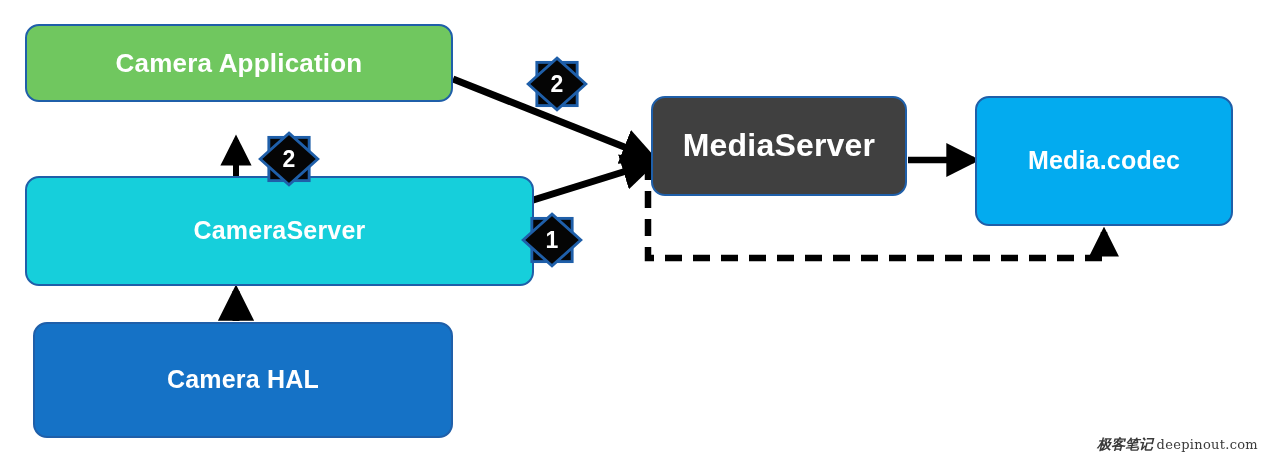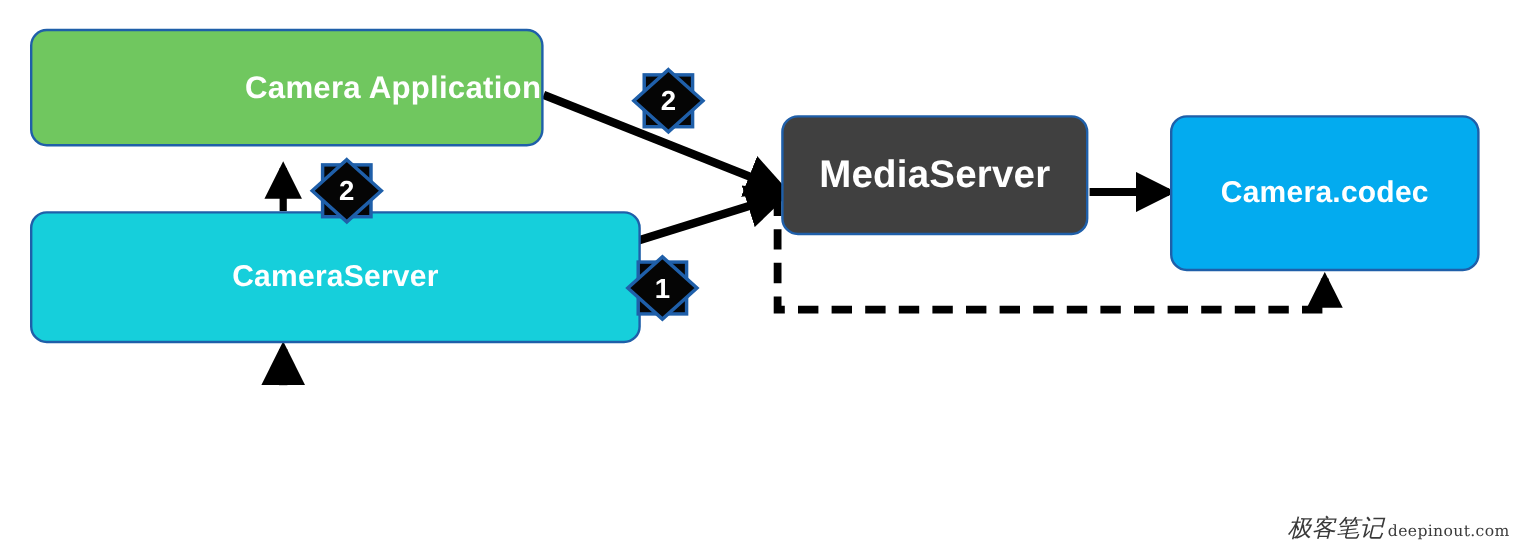"Camera Application" #node-camera-application { height: 98px -> 78px; justify-content: flex-end -> none }
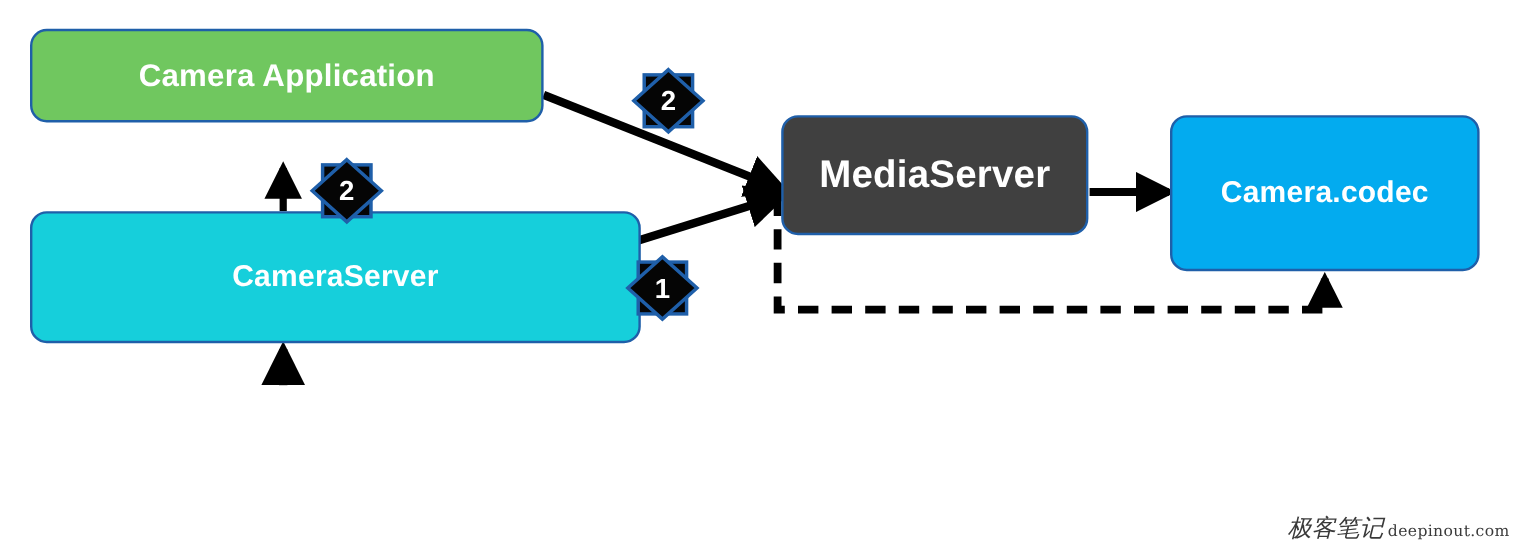"Camera.codec" span.node-label { text: Camera.codec -> Media.codec }
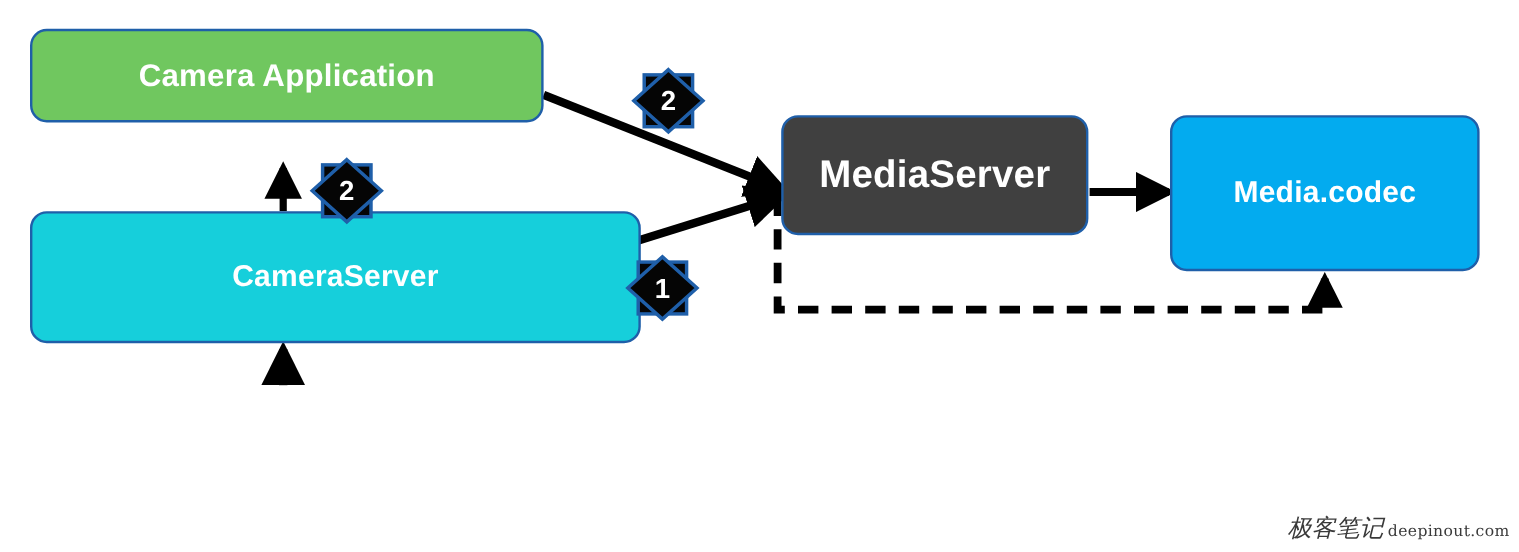"Camera HAL" div.node { html: none -> <div> <span>Camera HAL</span> </div> }
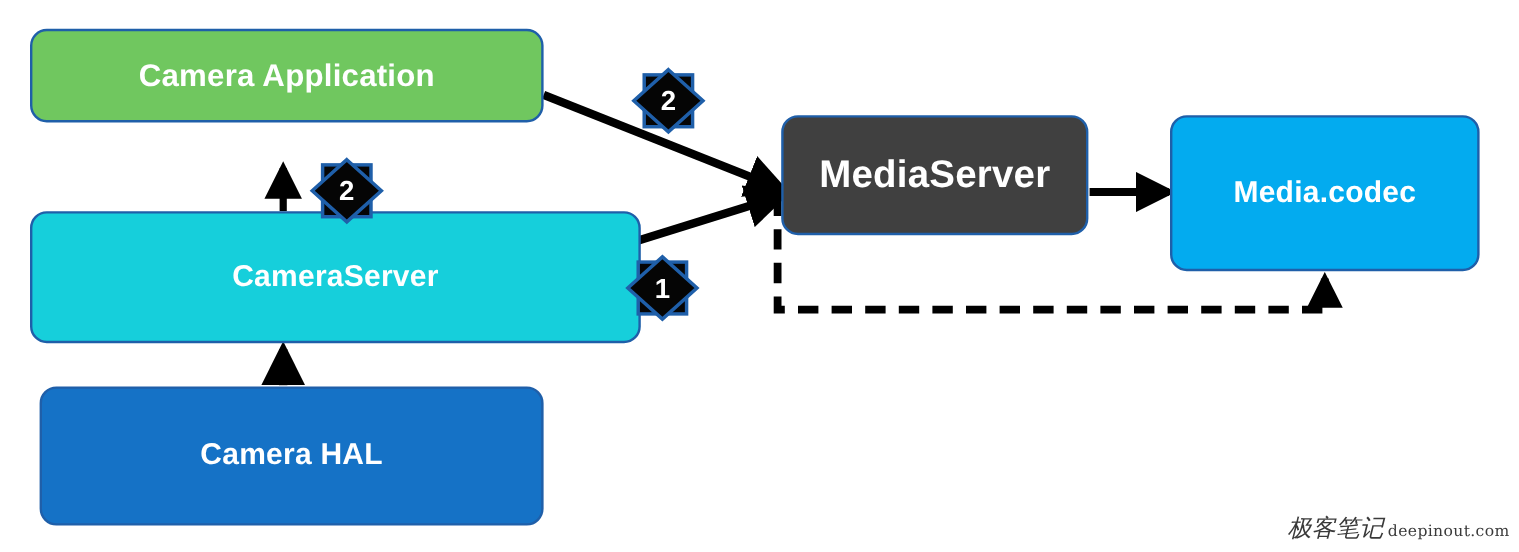"极客笔记" #watermark .wm-cn { font-size: 20px -> 14px; font-weight: normal -> bold }
